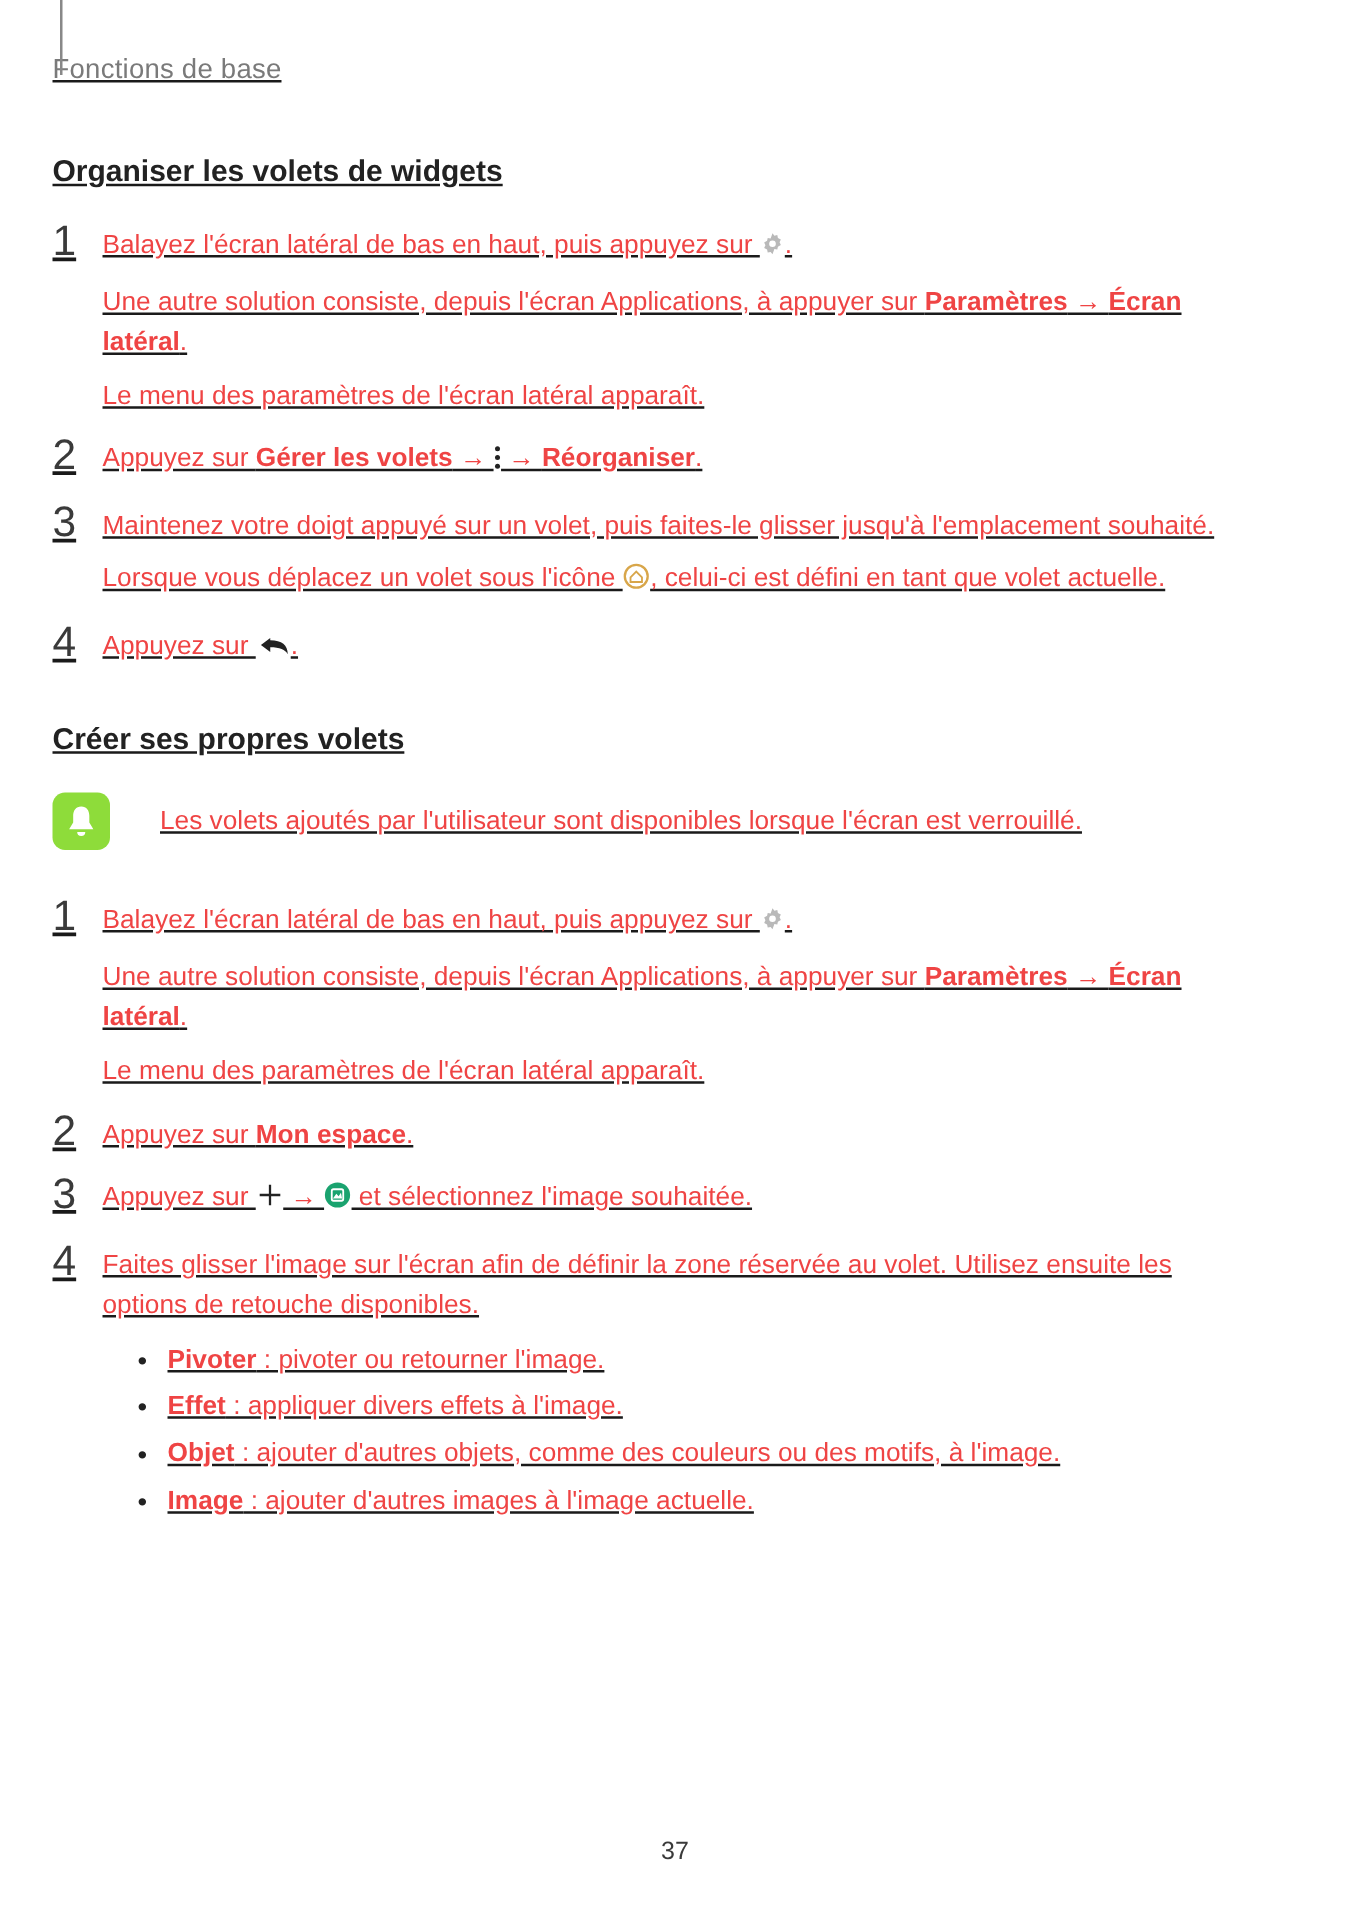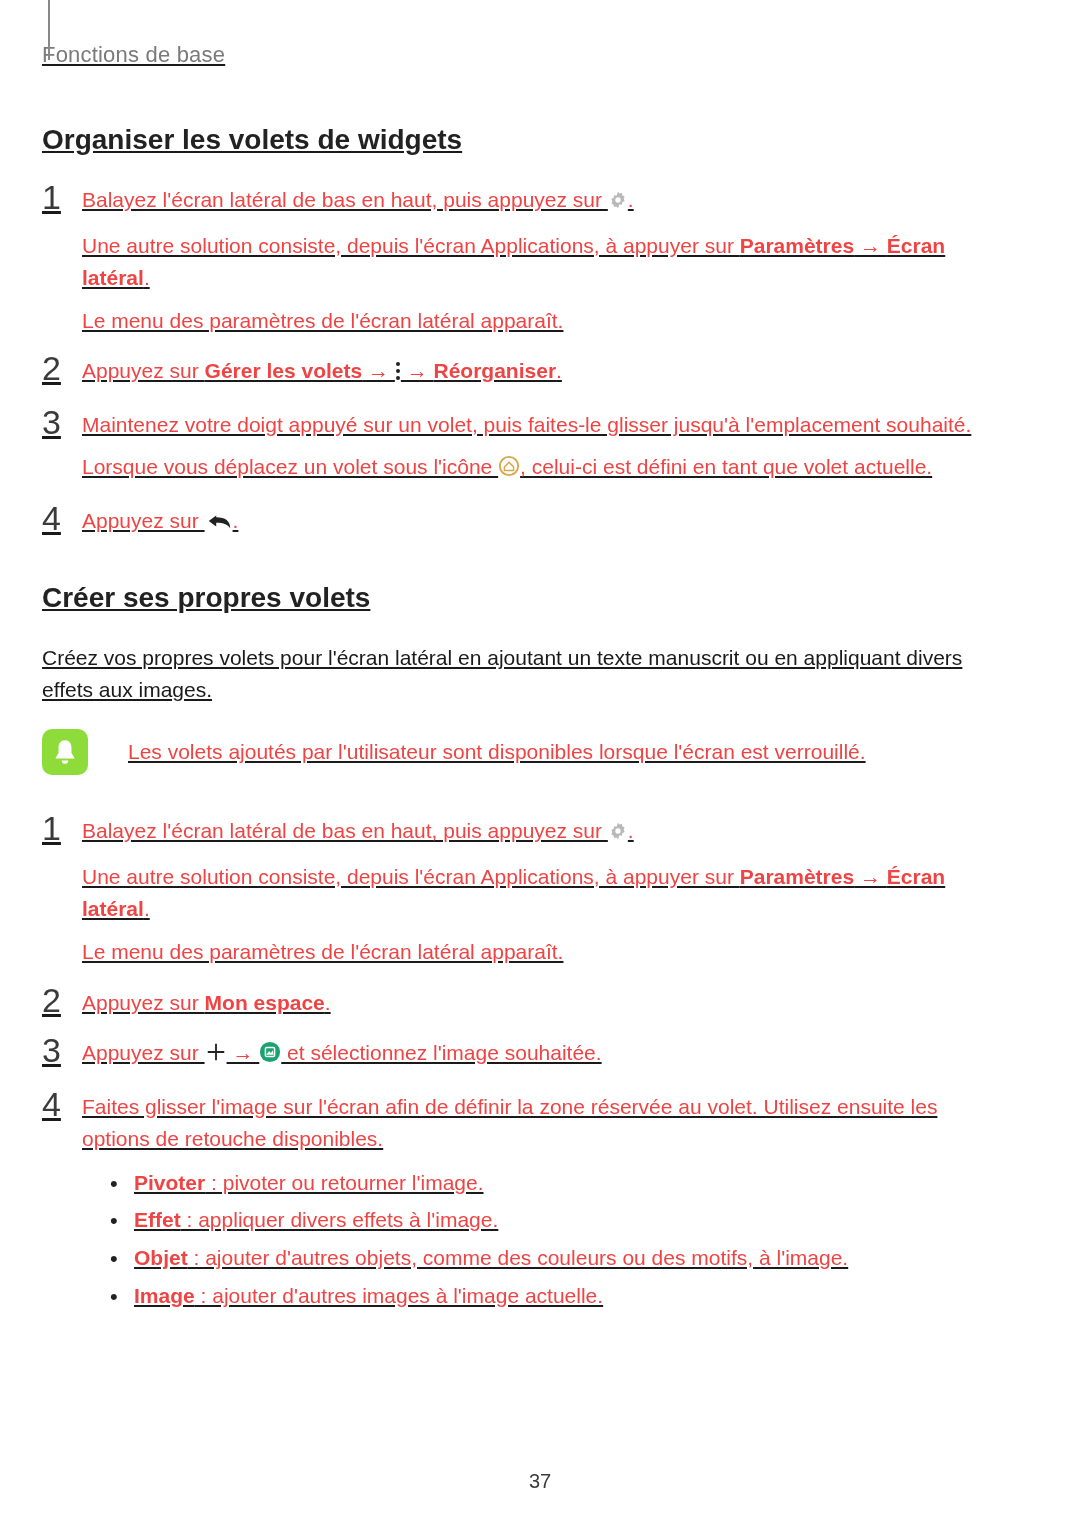"Organiser les volets de widgets" h2.sec-title { font-size: 28px -> 24px }
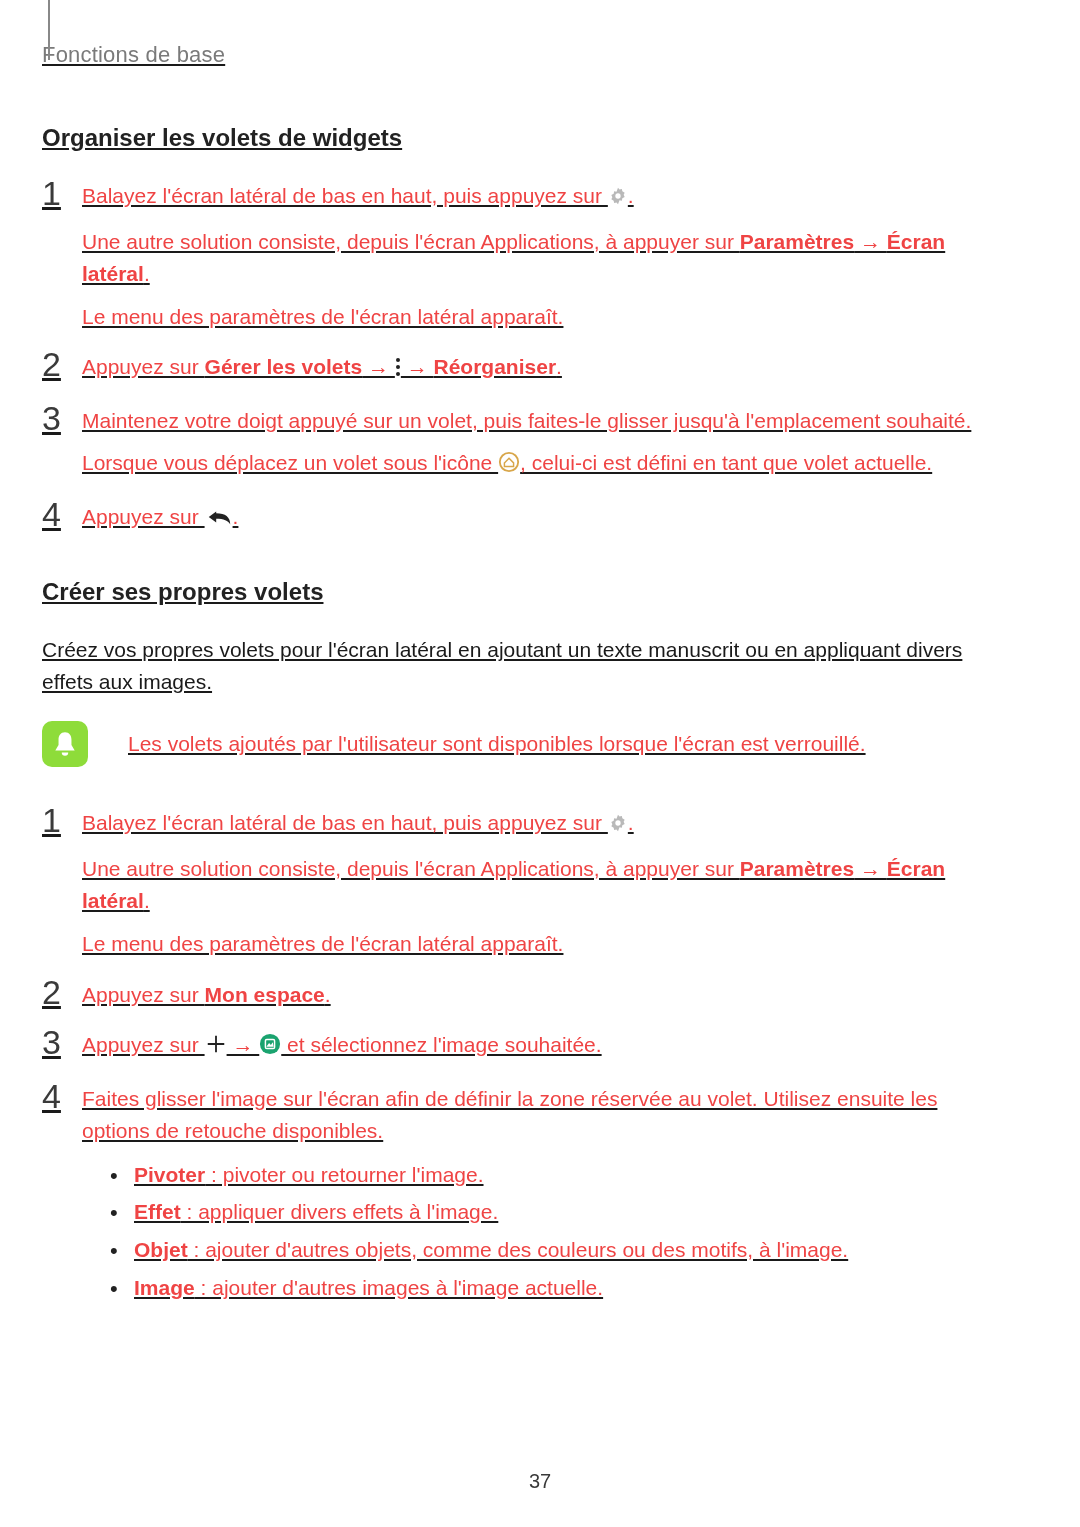"Créez vos propres volets pour" p.intro-para { html: <p>Créez vos propres volets pour l'écran latéral en ajoutant un texte manuscrit ou en appliquant divers effets aux images.</p> -> none }
